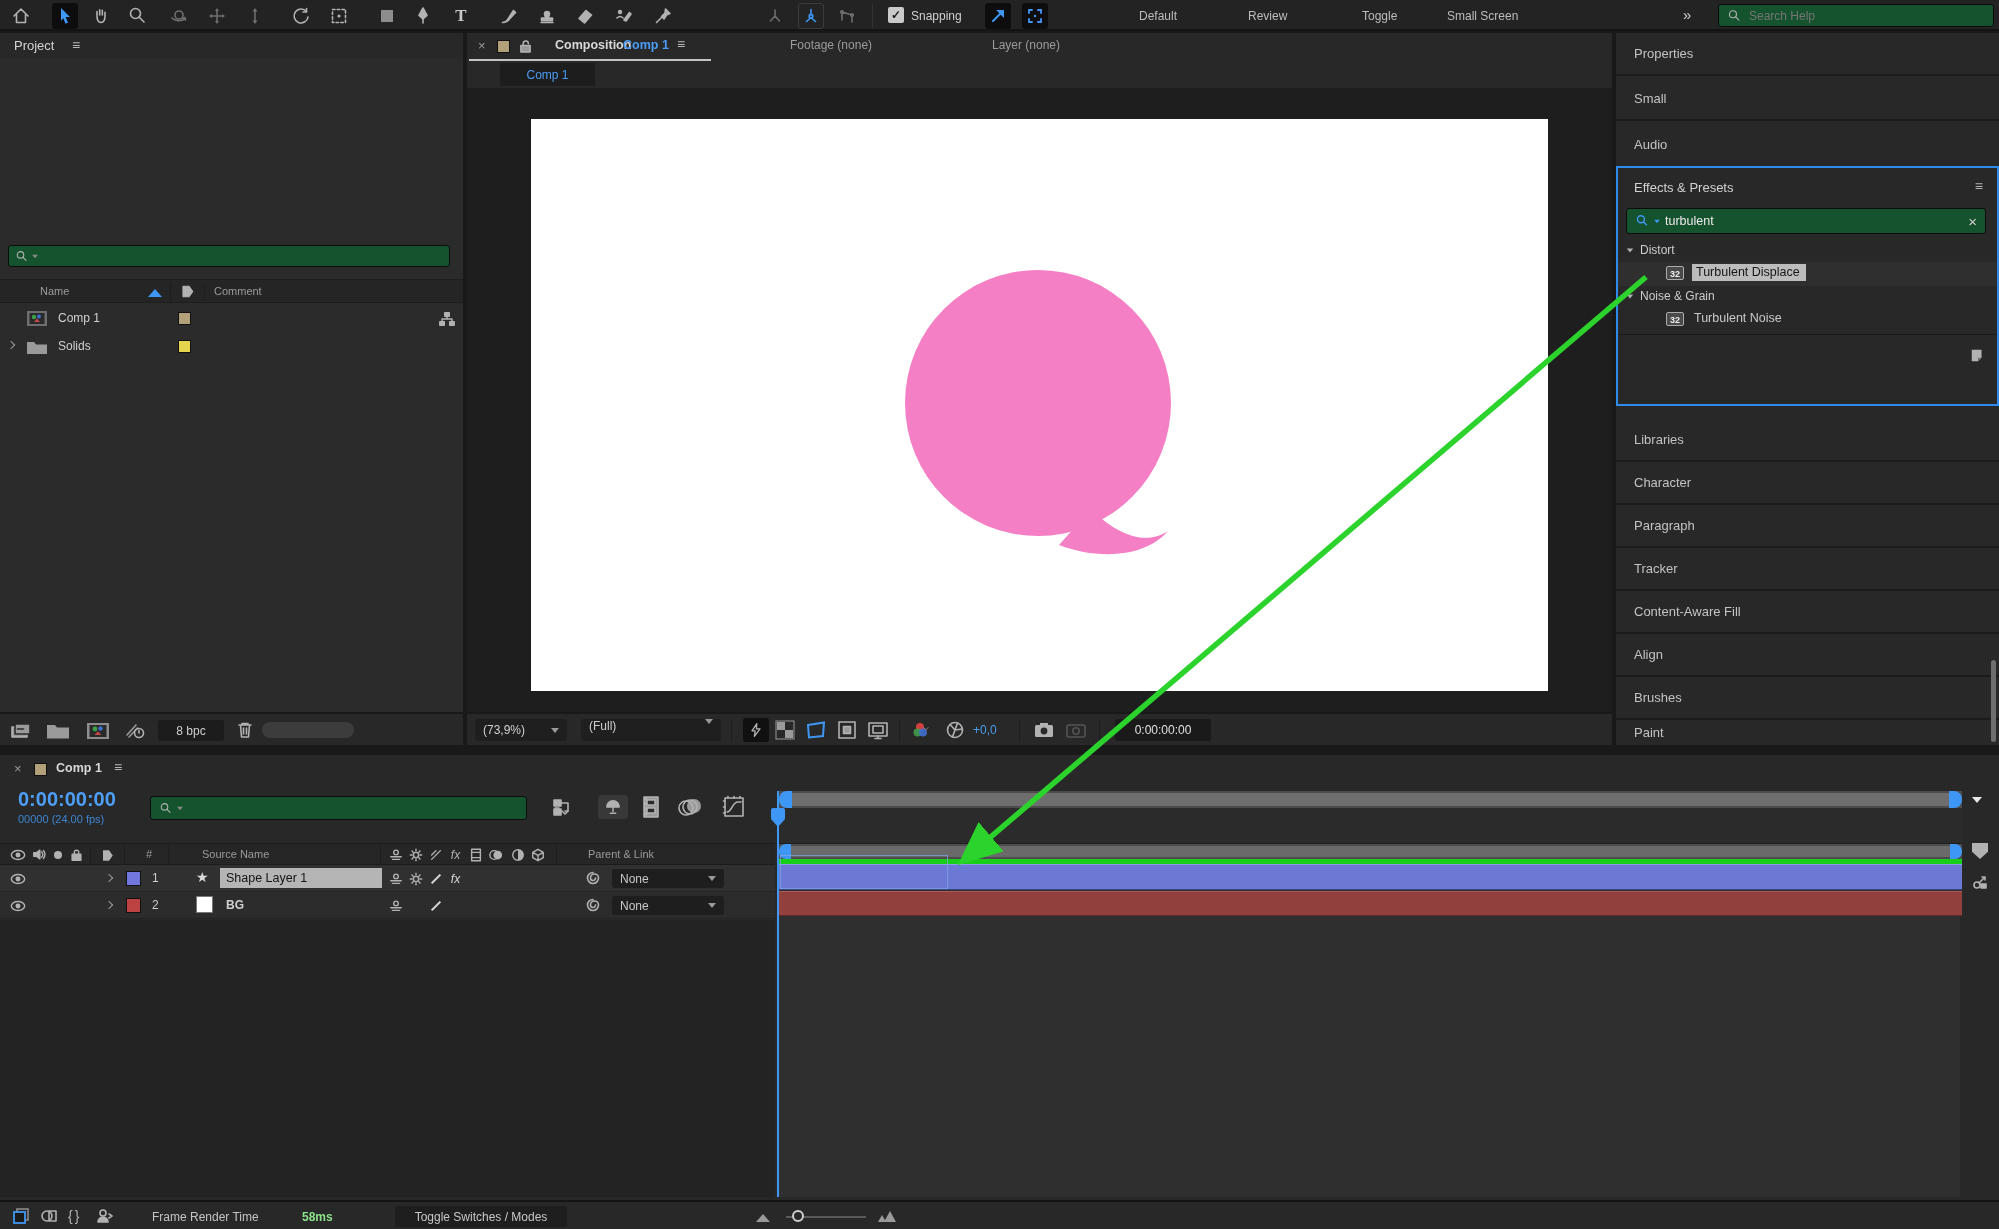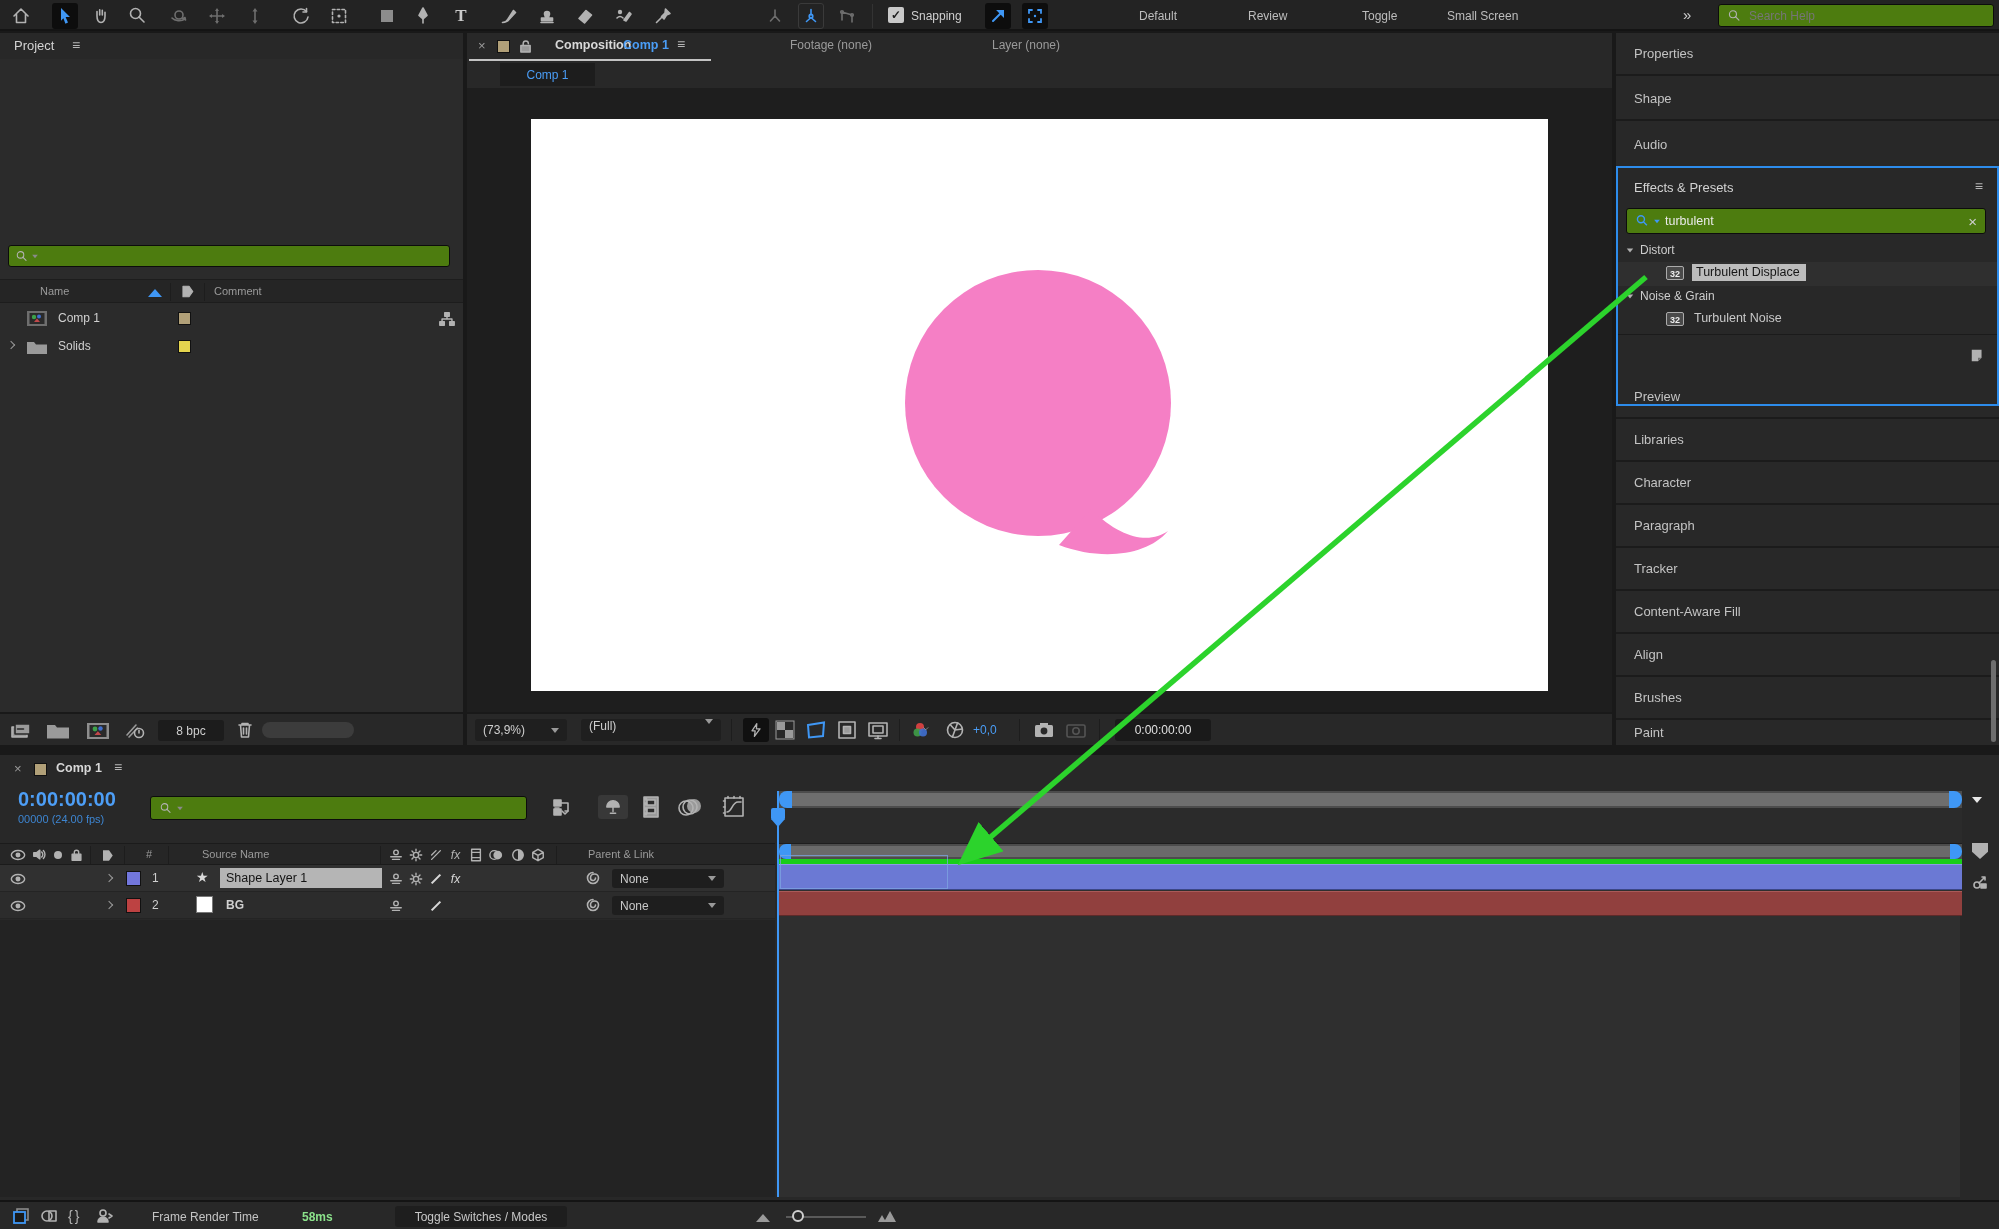"Search Help" .inbox { background: #4d7c0f -> #14532d }
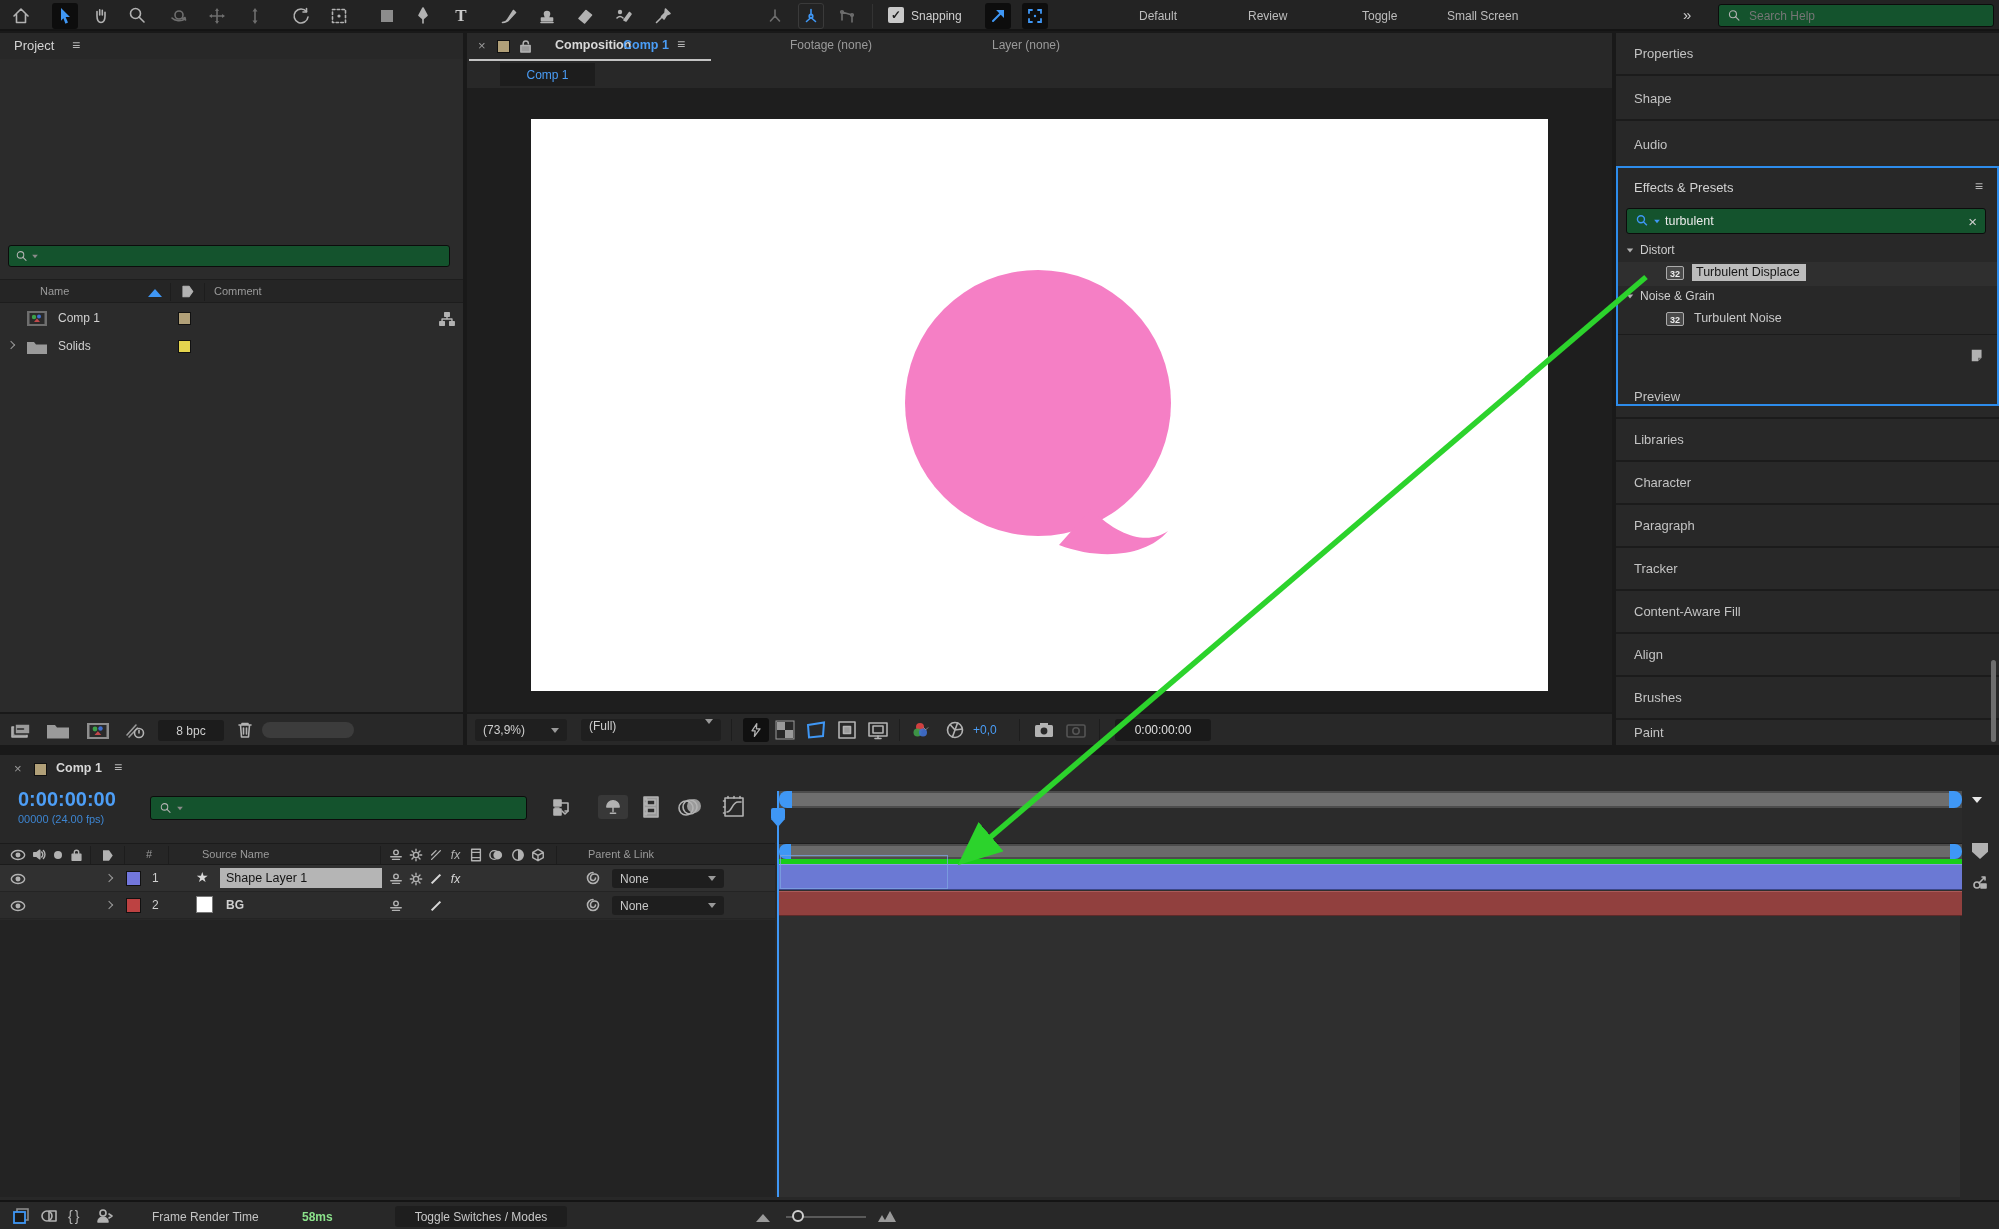"Shape" span { text: Shape -> Small }
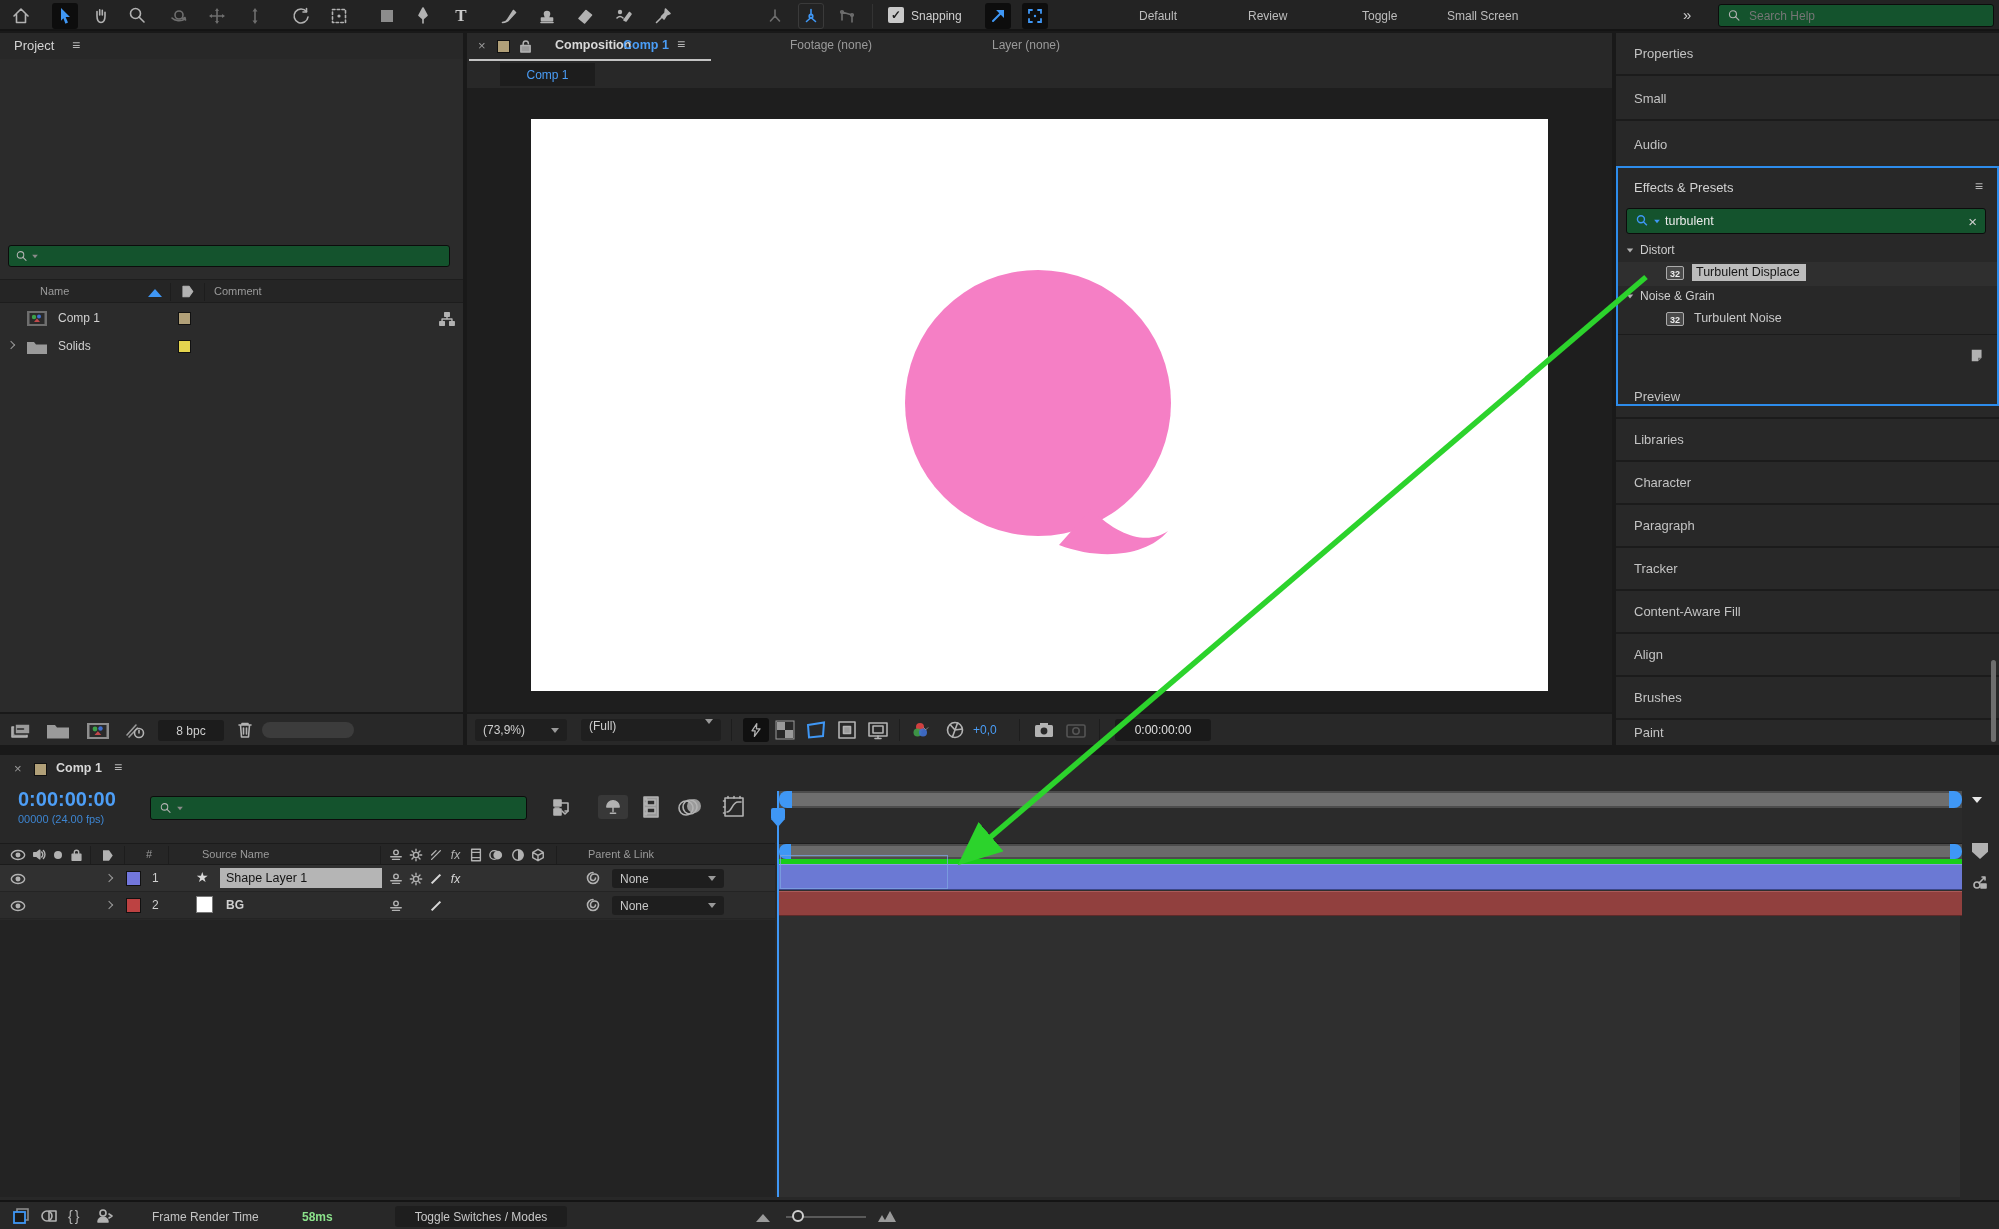"Preview" div.srow { html: <div> <span>Preview</span> </div> -> none }
